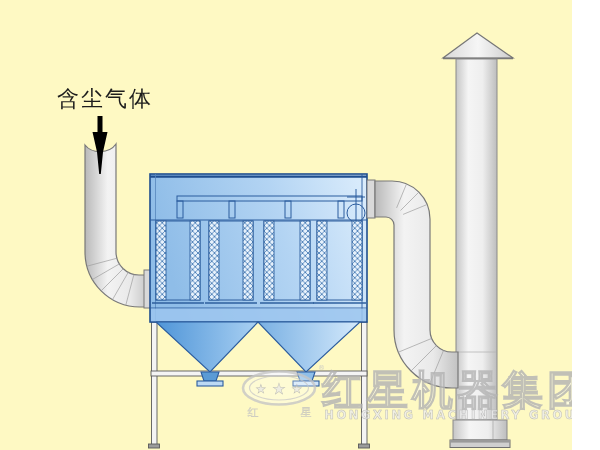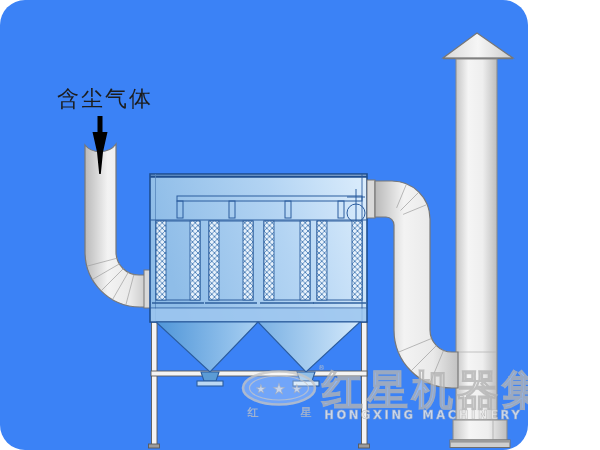"含尘气体" #canvas { background: #3b82f6 -> #fef9c3; border-radius: 25px -> none; width: 528px -> 572px }
